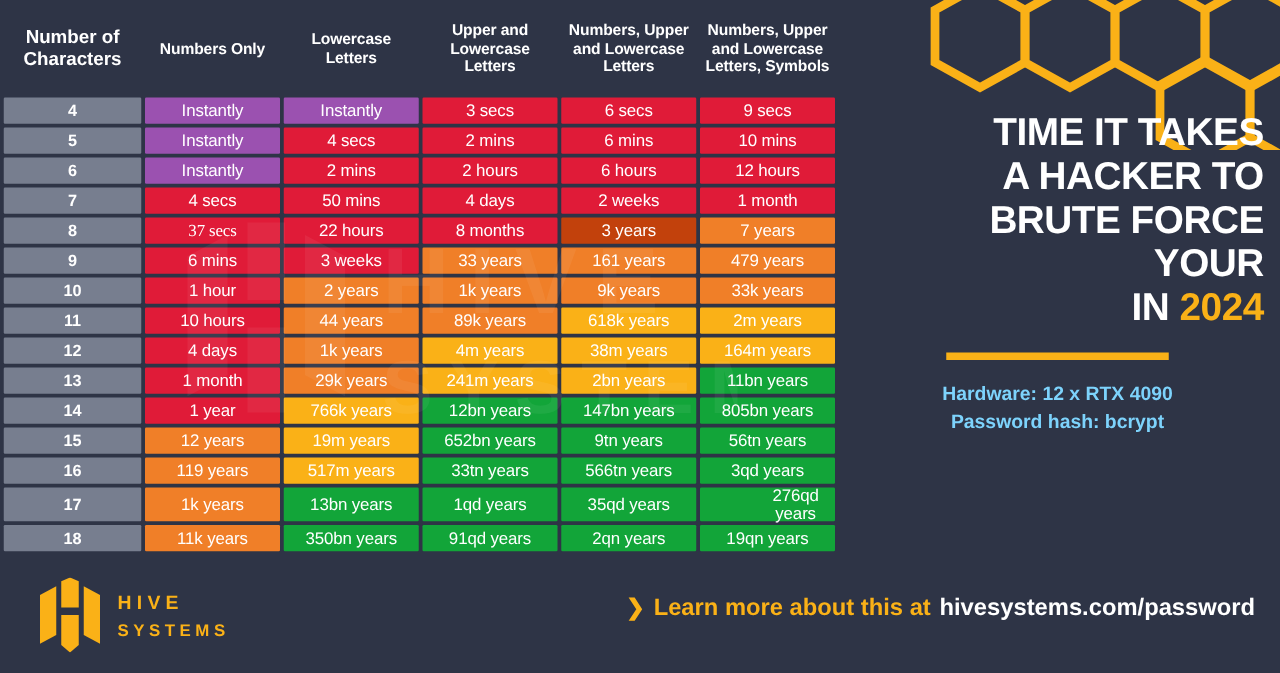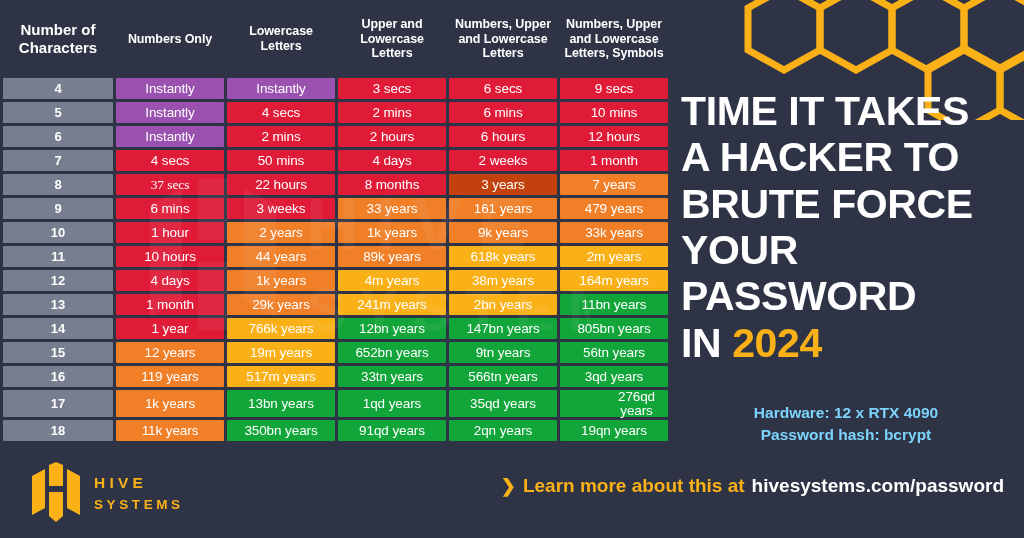"TIME IT TAKES" .headline { font-size: 41px -> 31px; text-align: left -> right }
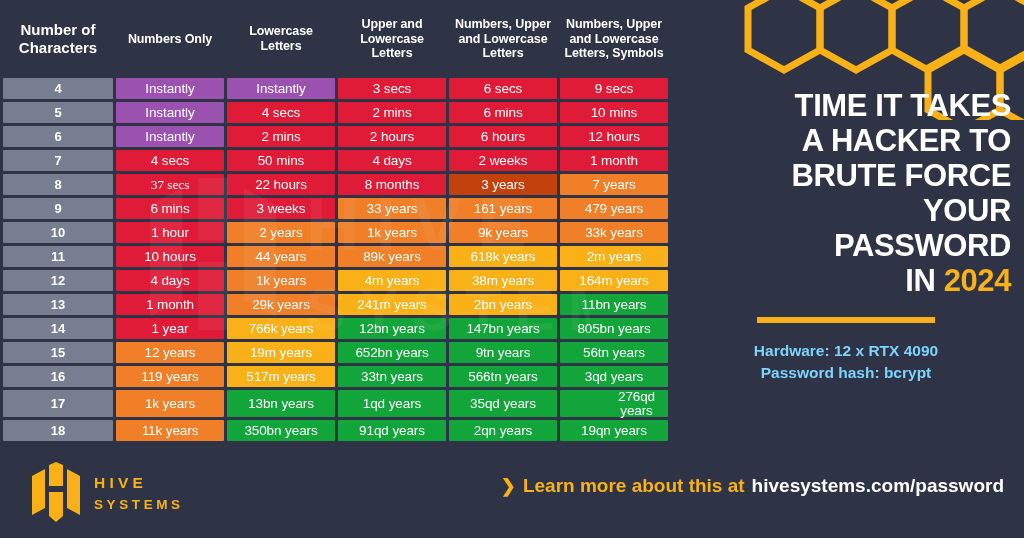"PASSWORD" div { html: <div>PASSWORD</div> -> none }
